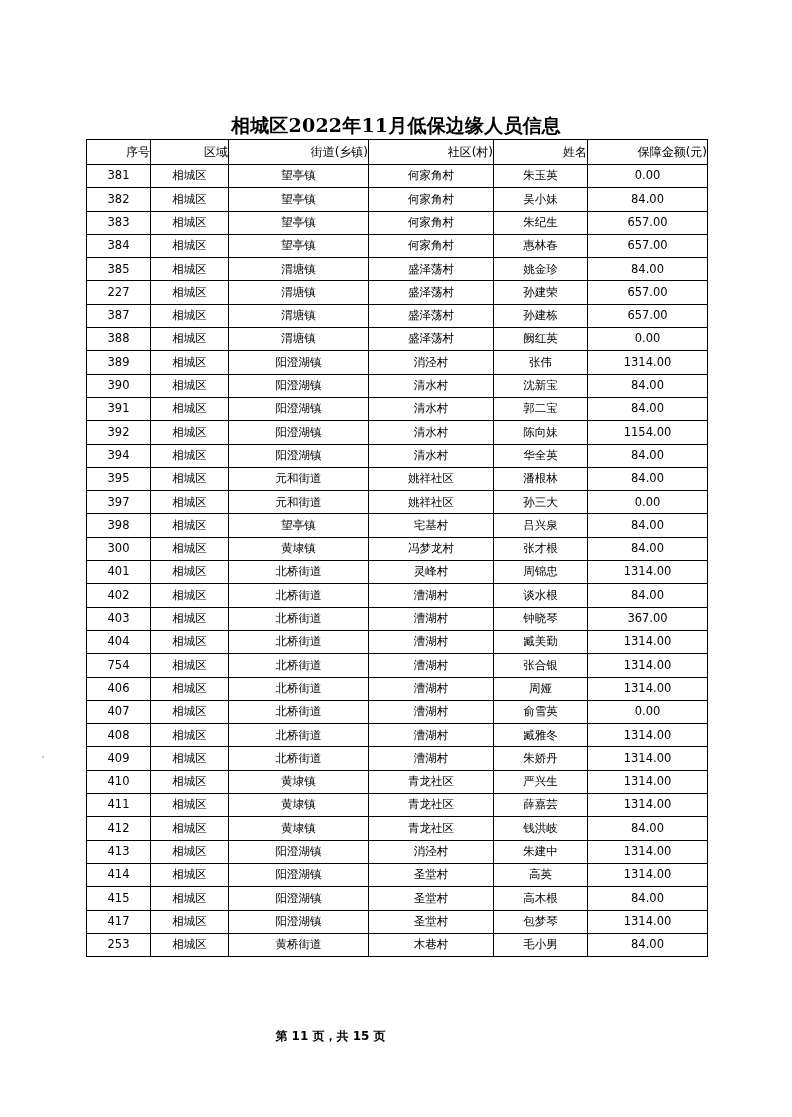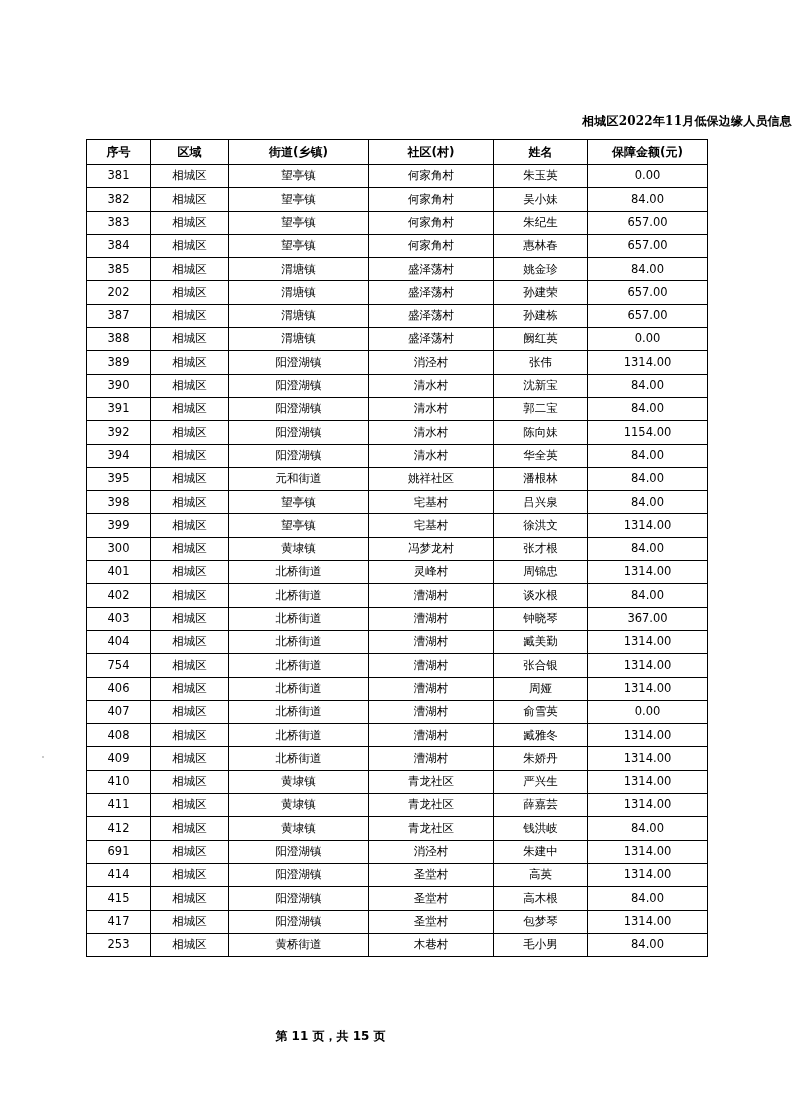"相城区2022年11月低保边缘人员信息" .doc-title { font-size: 12px -> 19px; text-align: right -> center }
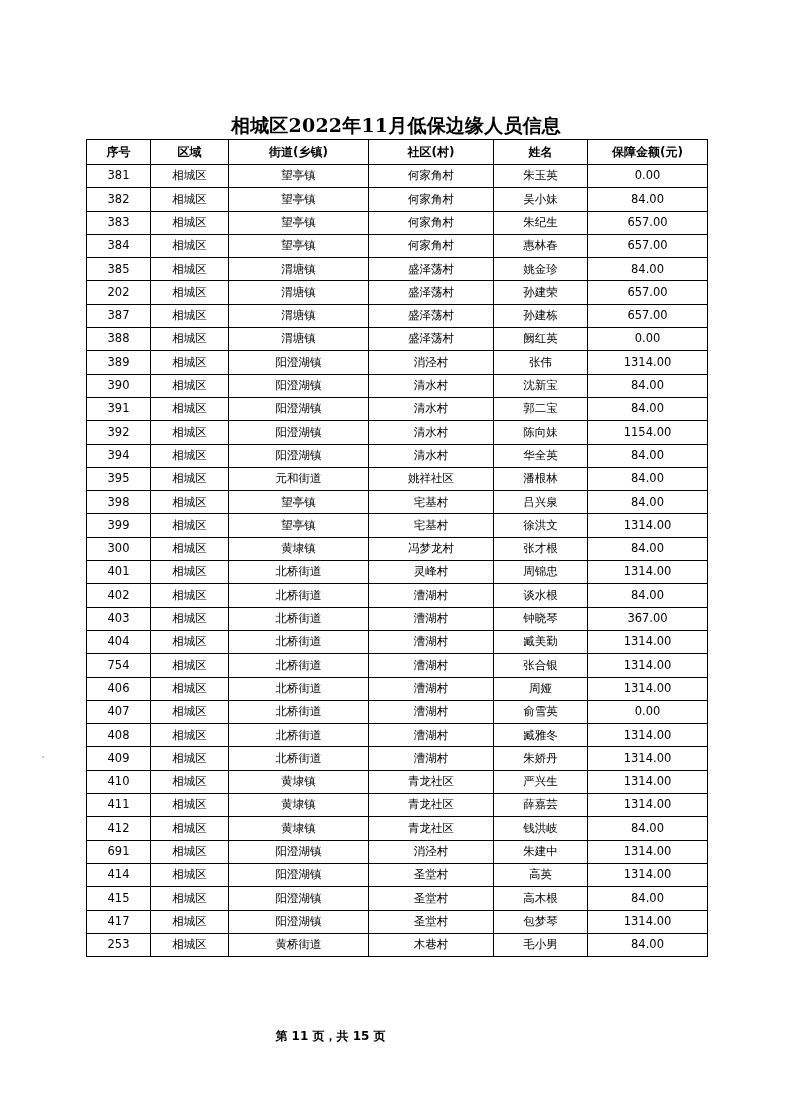"序号" table.data th { font-weight: bold -> normal; text-align: none -> right }
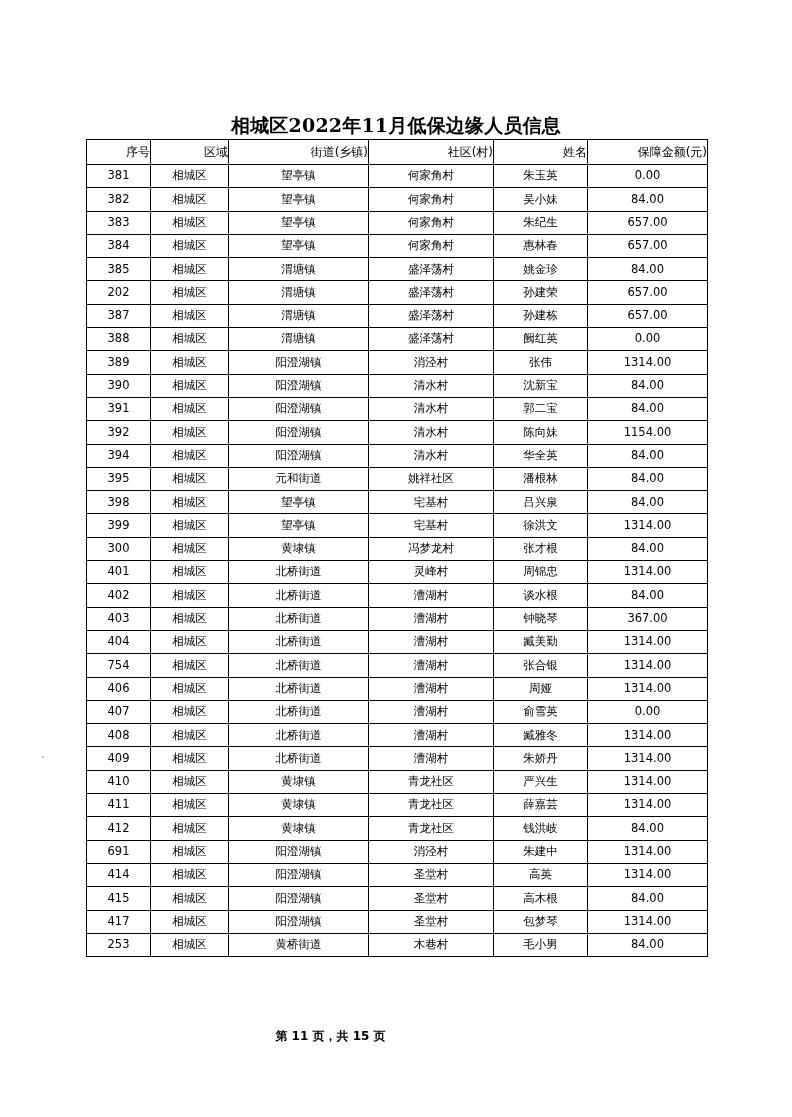"202" td.idx { text: 202 -> 227 }
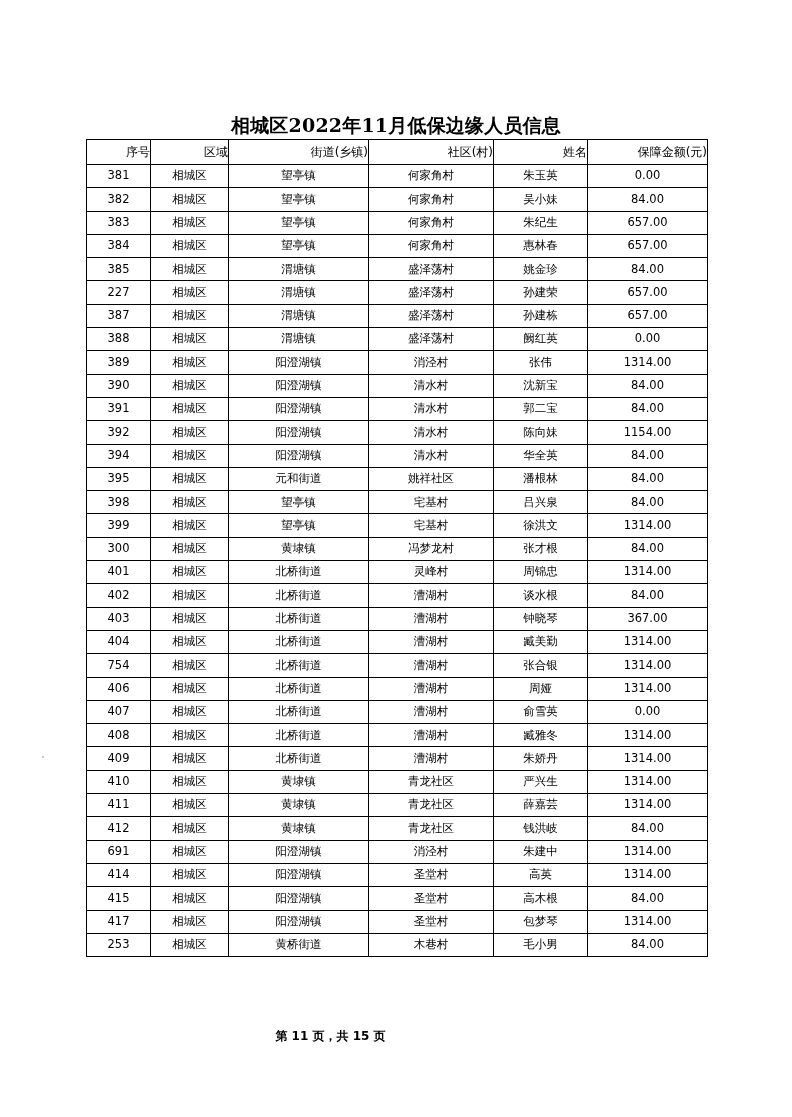"397" tr { html: none -> <tr> <td>397</td> <td>相城区</td> <td>元和街道</td> <td>姚祥社区</td> <td>孙三大</td> <td>0.00</td> </tr> }
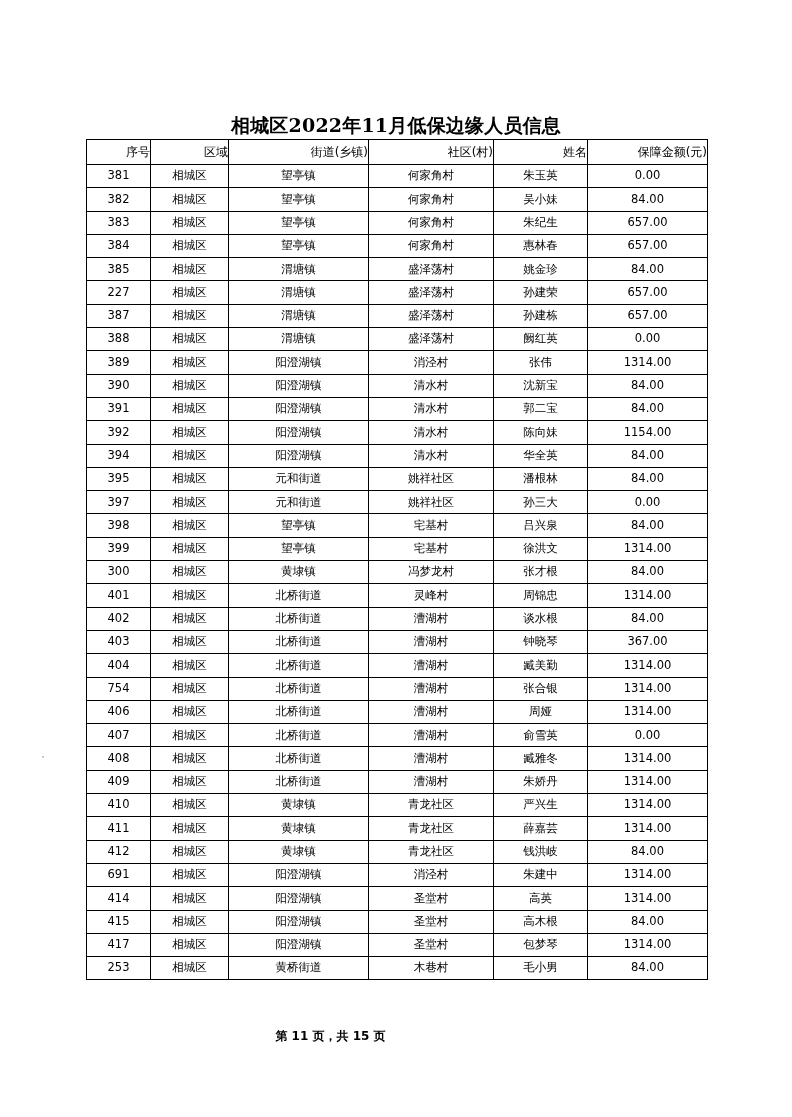"399" tr { html: <tr> <td>399</td> <td>相城区</td> <td>望亭镇</td> <td>宅基村</td> <td>徐洪文</td> <td>1314.00</td> </tr> -> none }
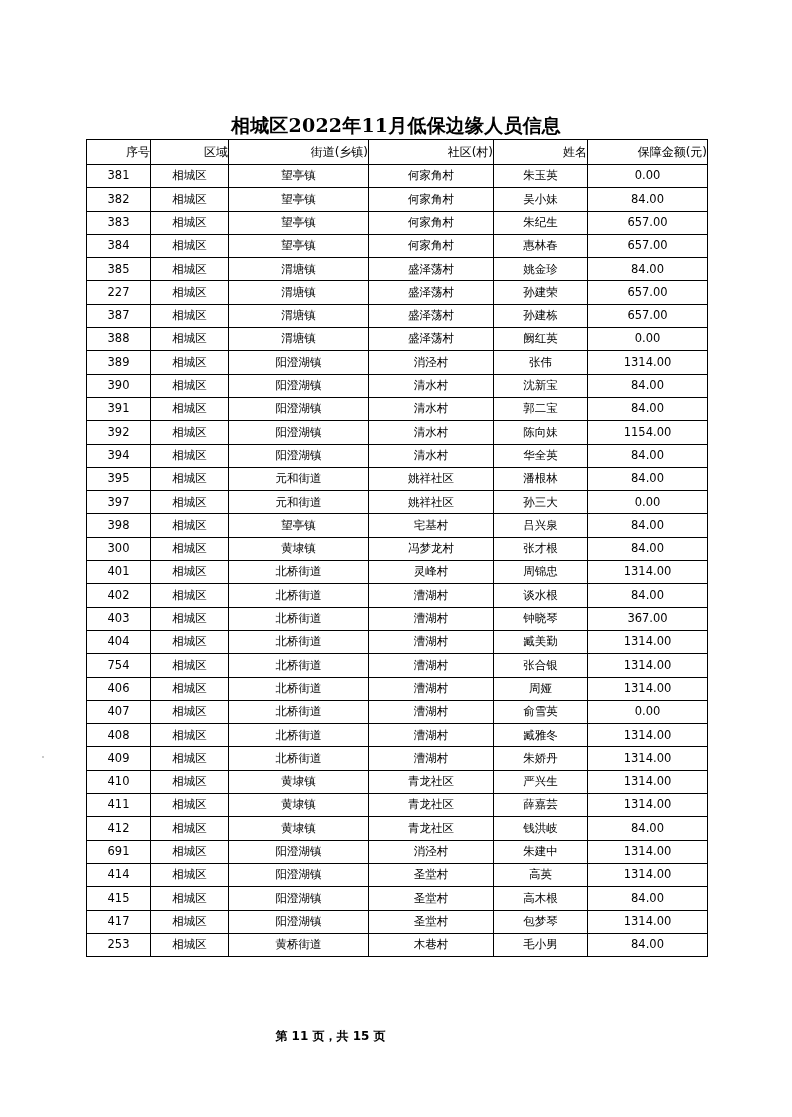"691" td.idx { text: 691 -> 413 }
